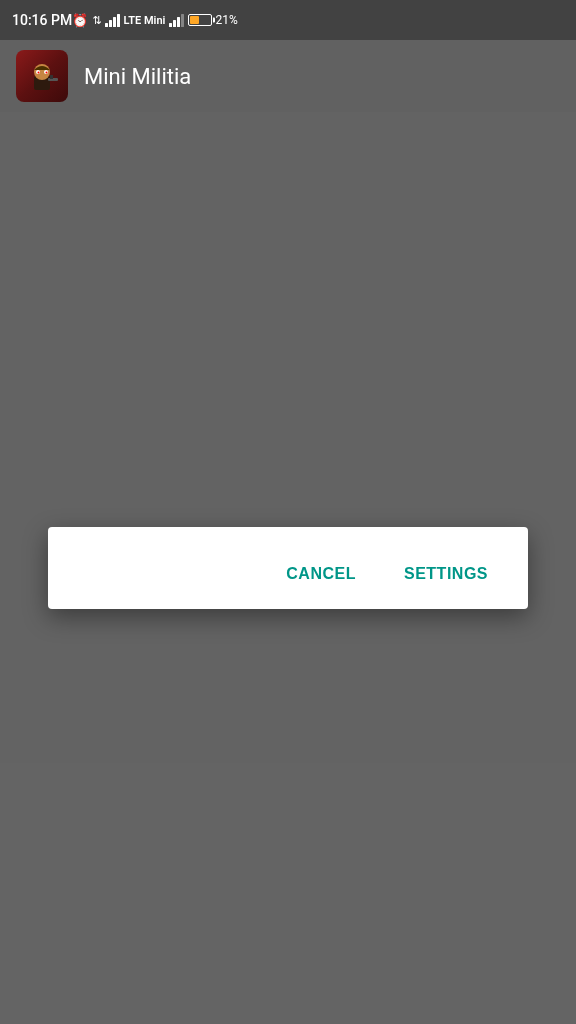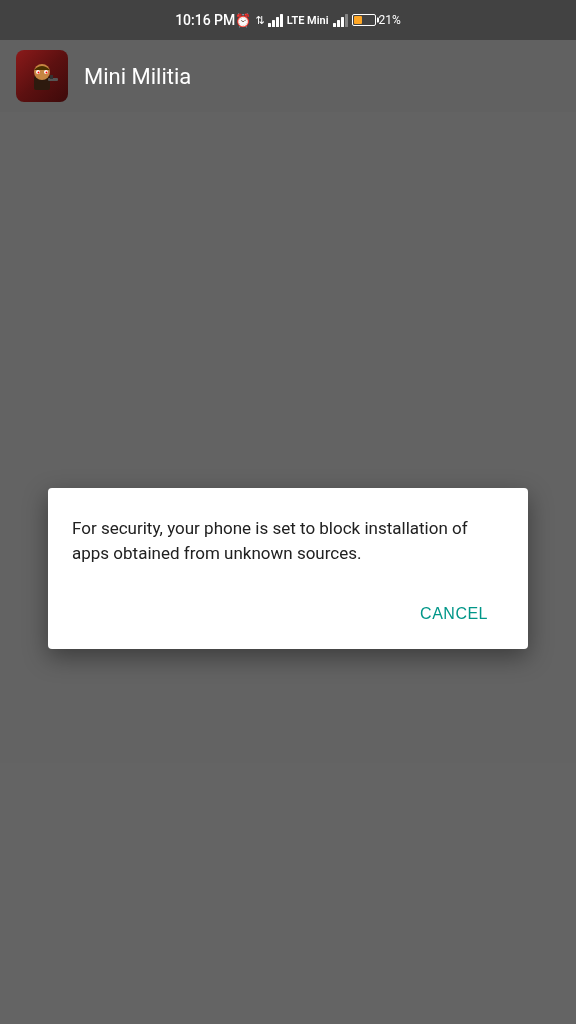"10:16 PM" .status-bar { justify-content: center -> flex-start }
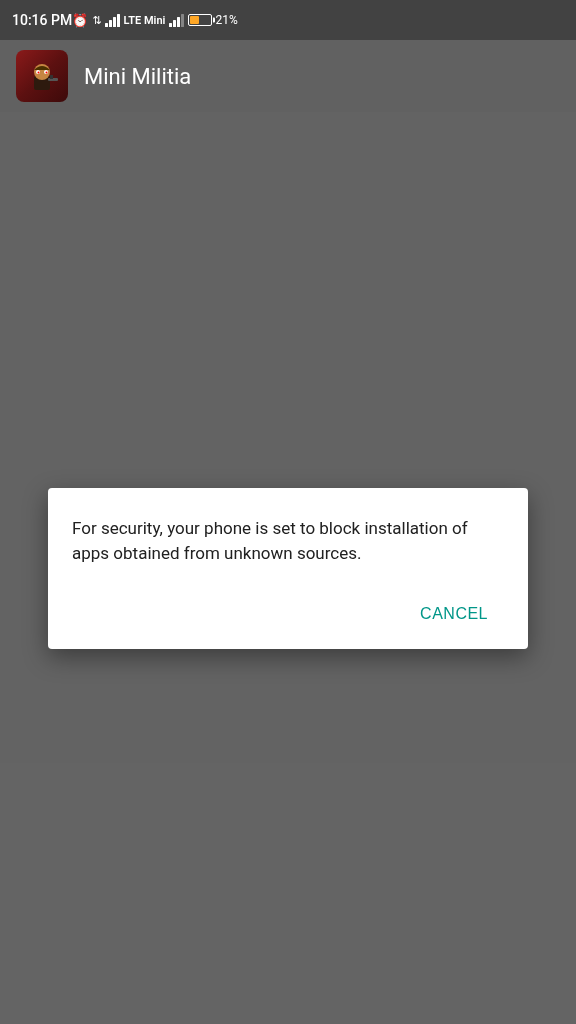"For security, your phone is" p.dialog-message { html: <p>For security, your phone is set to block installation of apps obtained from unknown sources.</p> -> none }
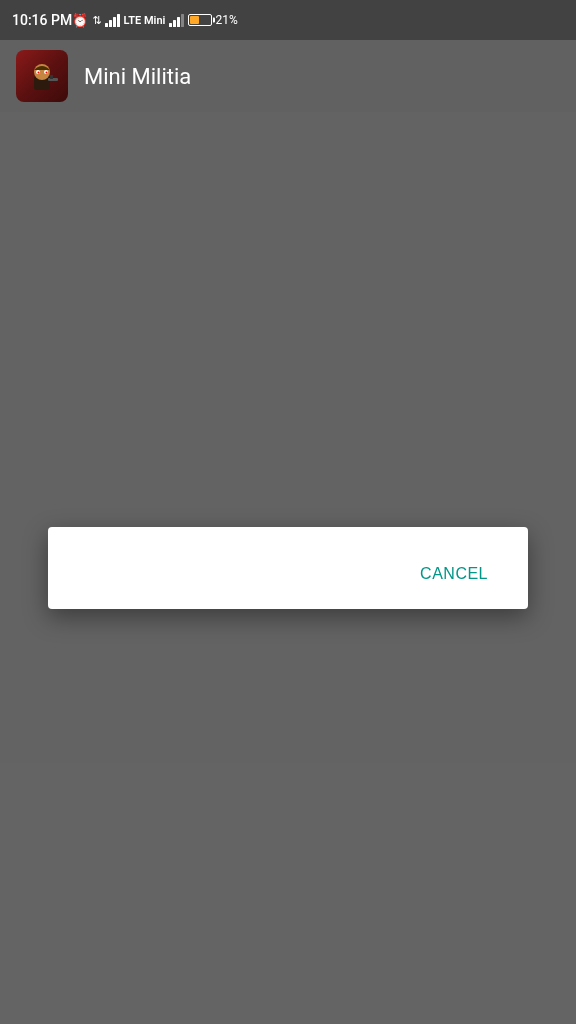"CANCEL" .dialog-btn { font-weight: 400 -> 700 }
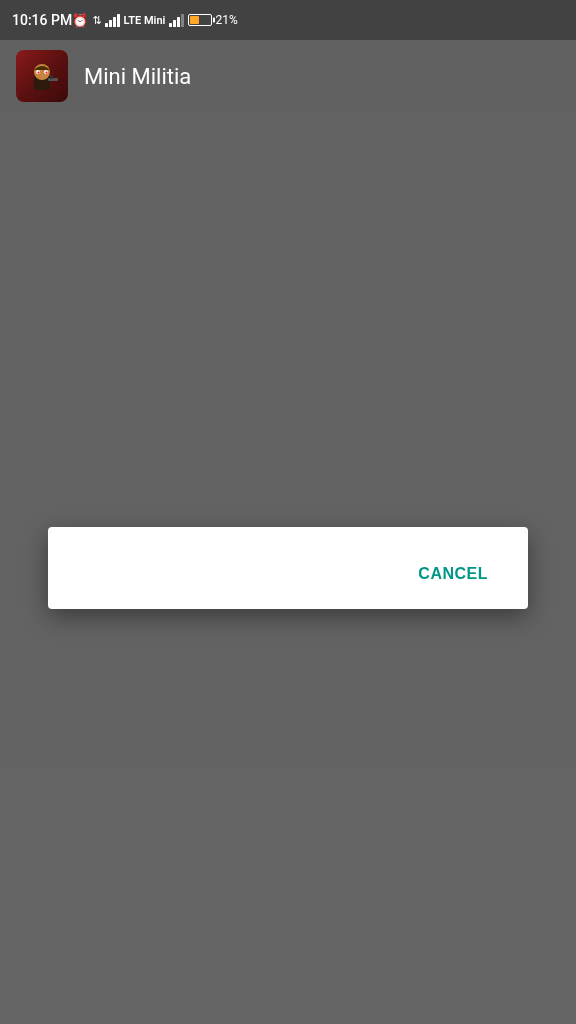"SETTINGS" button.dialog-btn { html: none -> <button>SETTINGS</button> }
